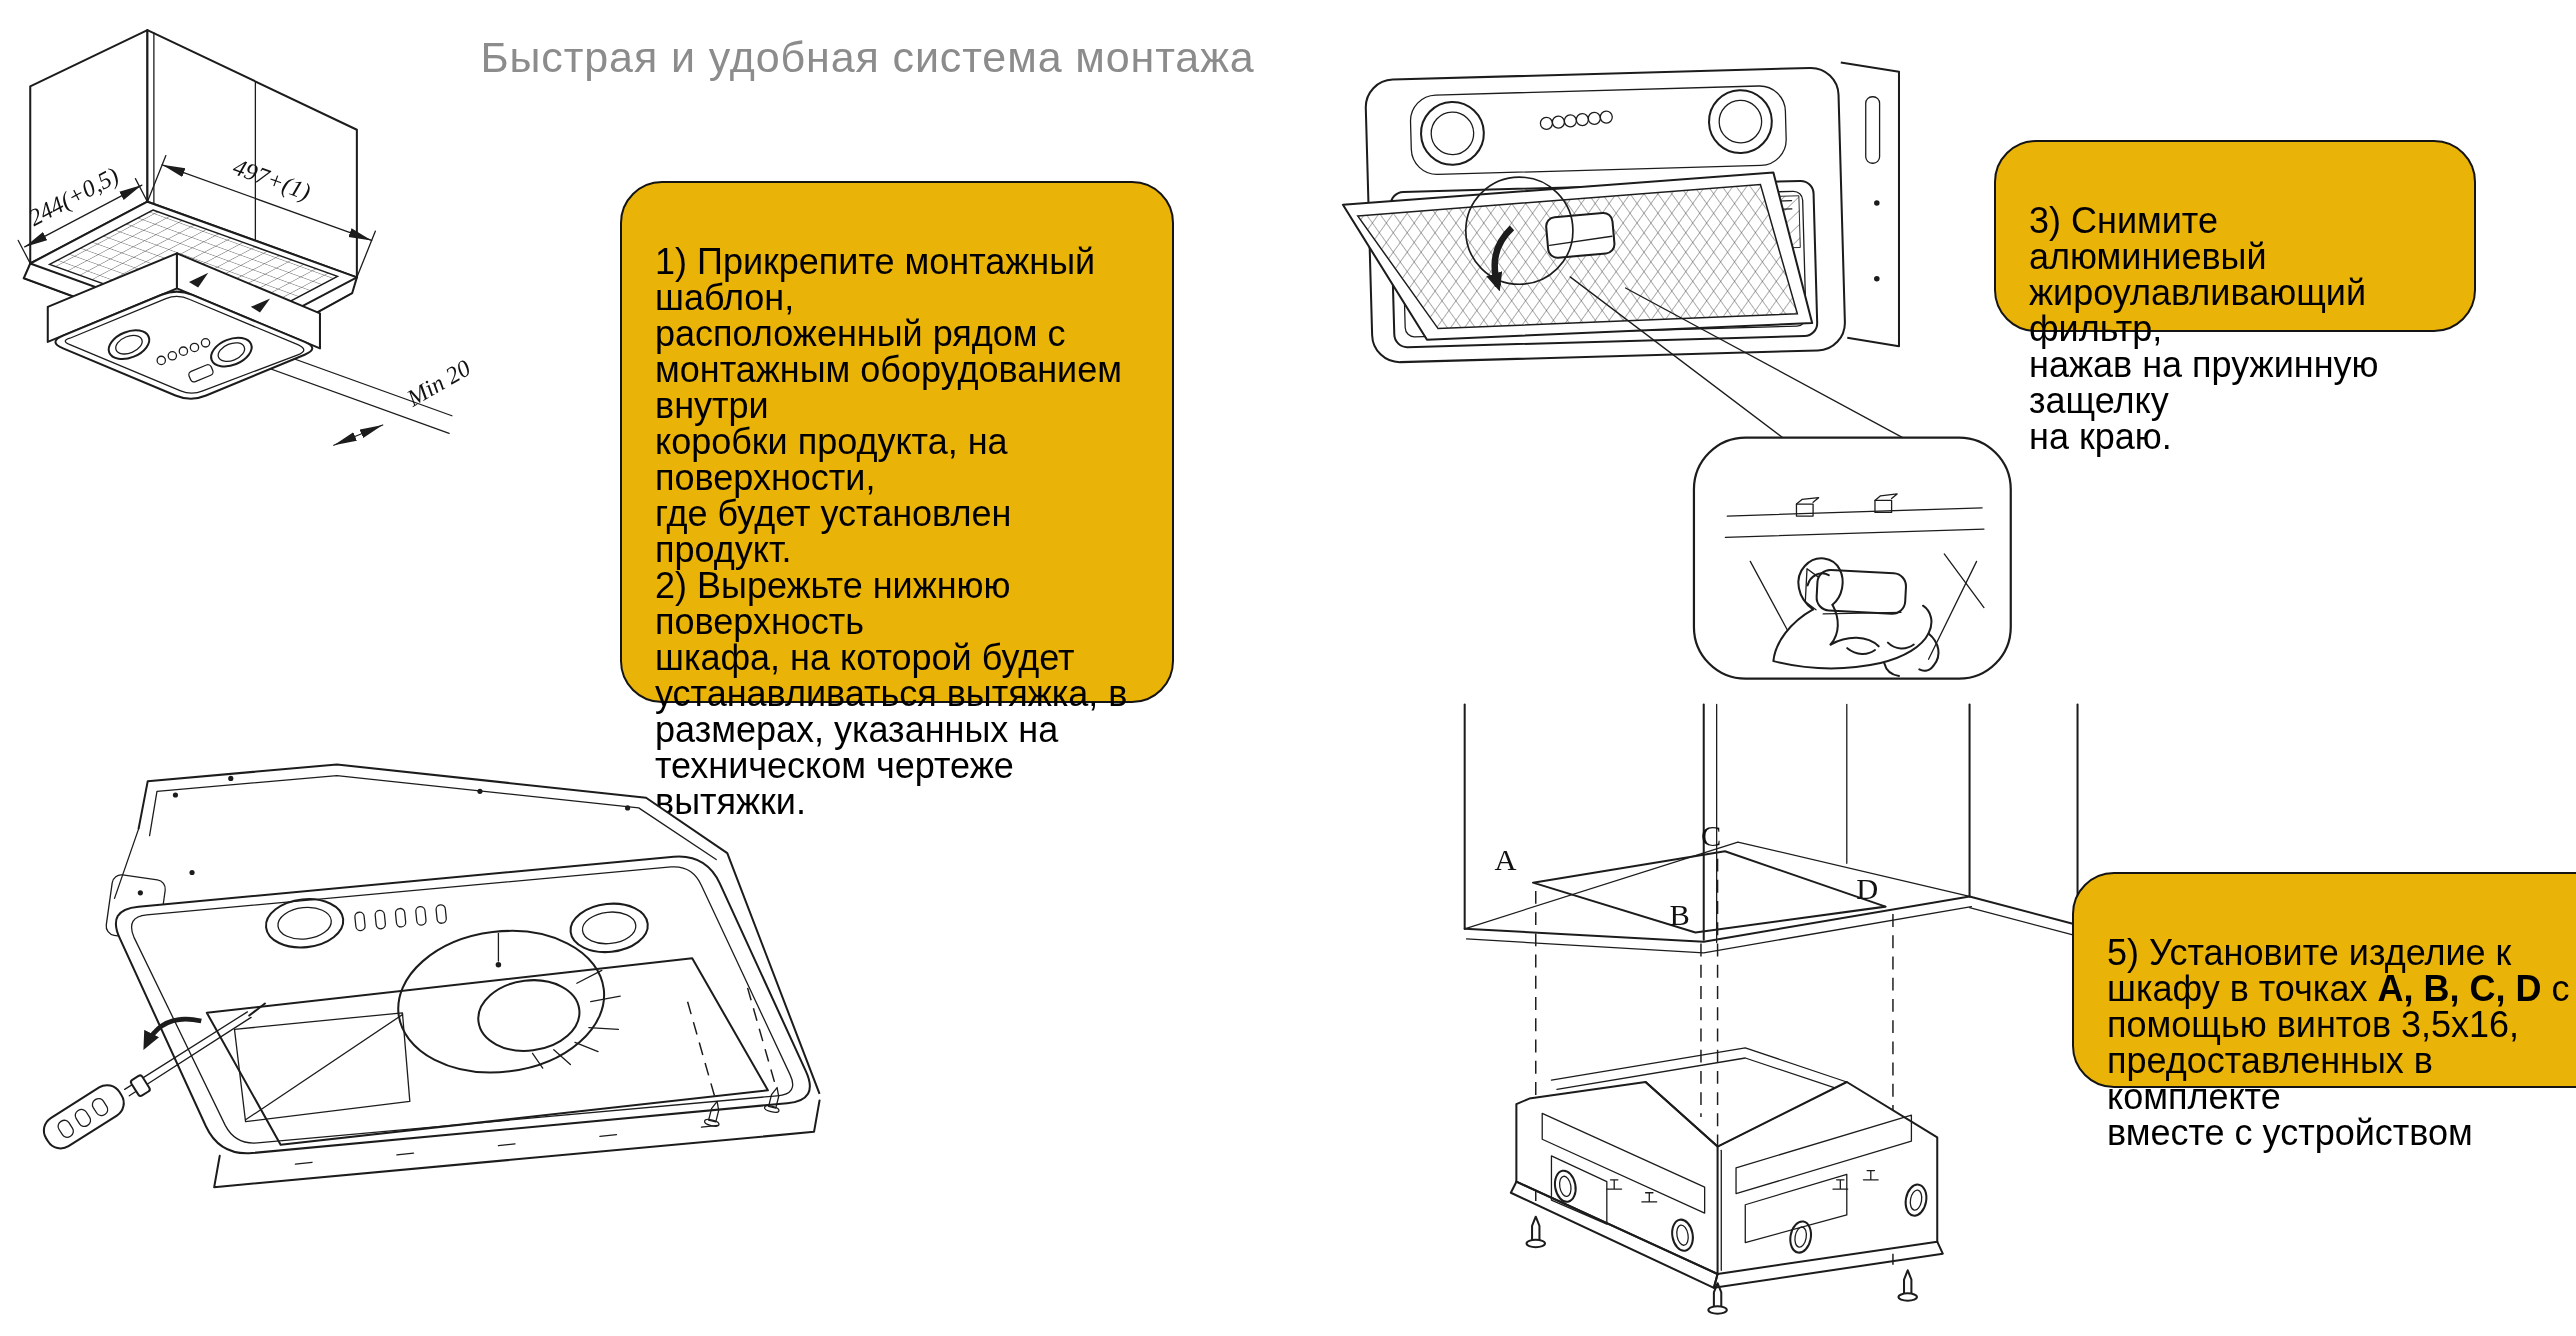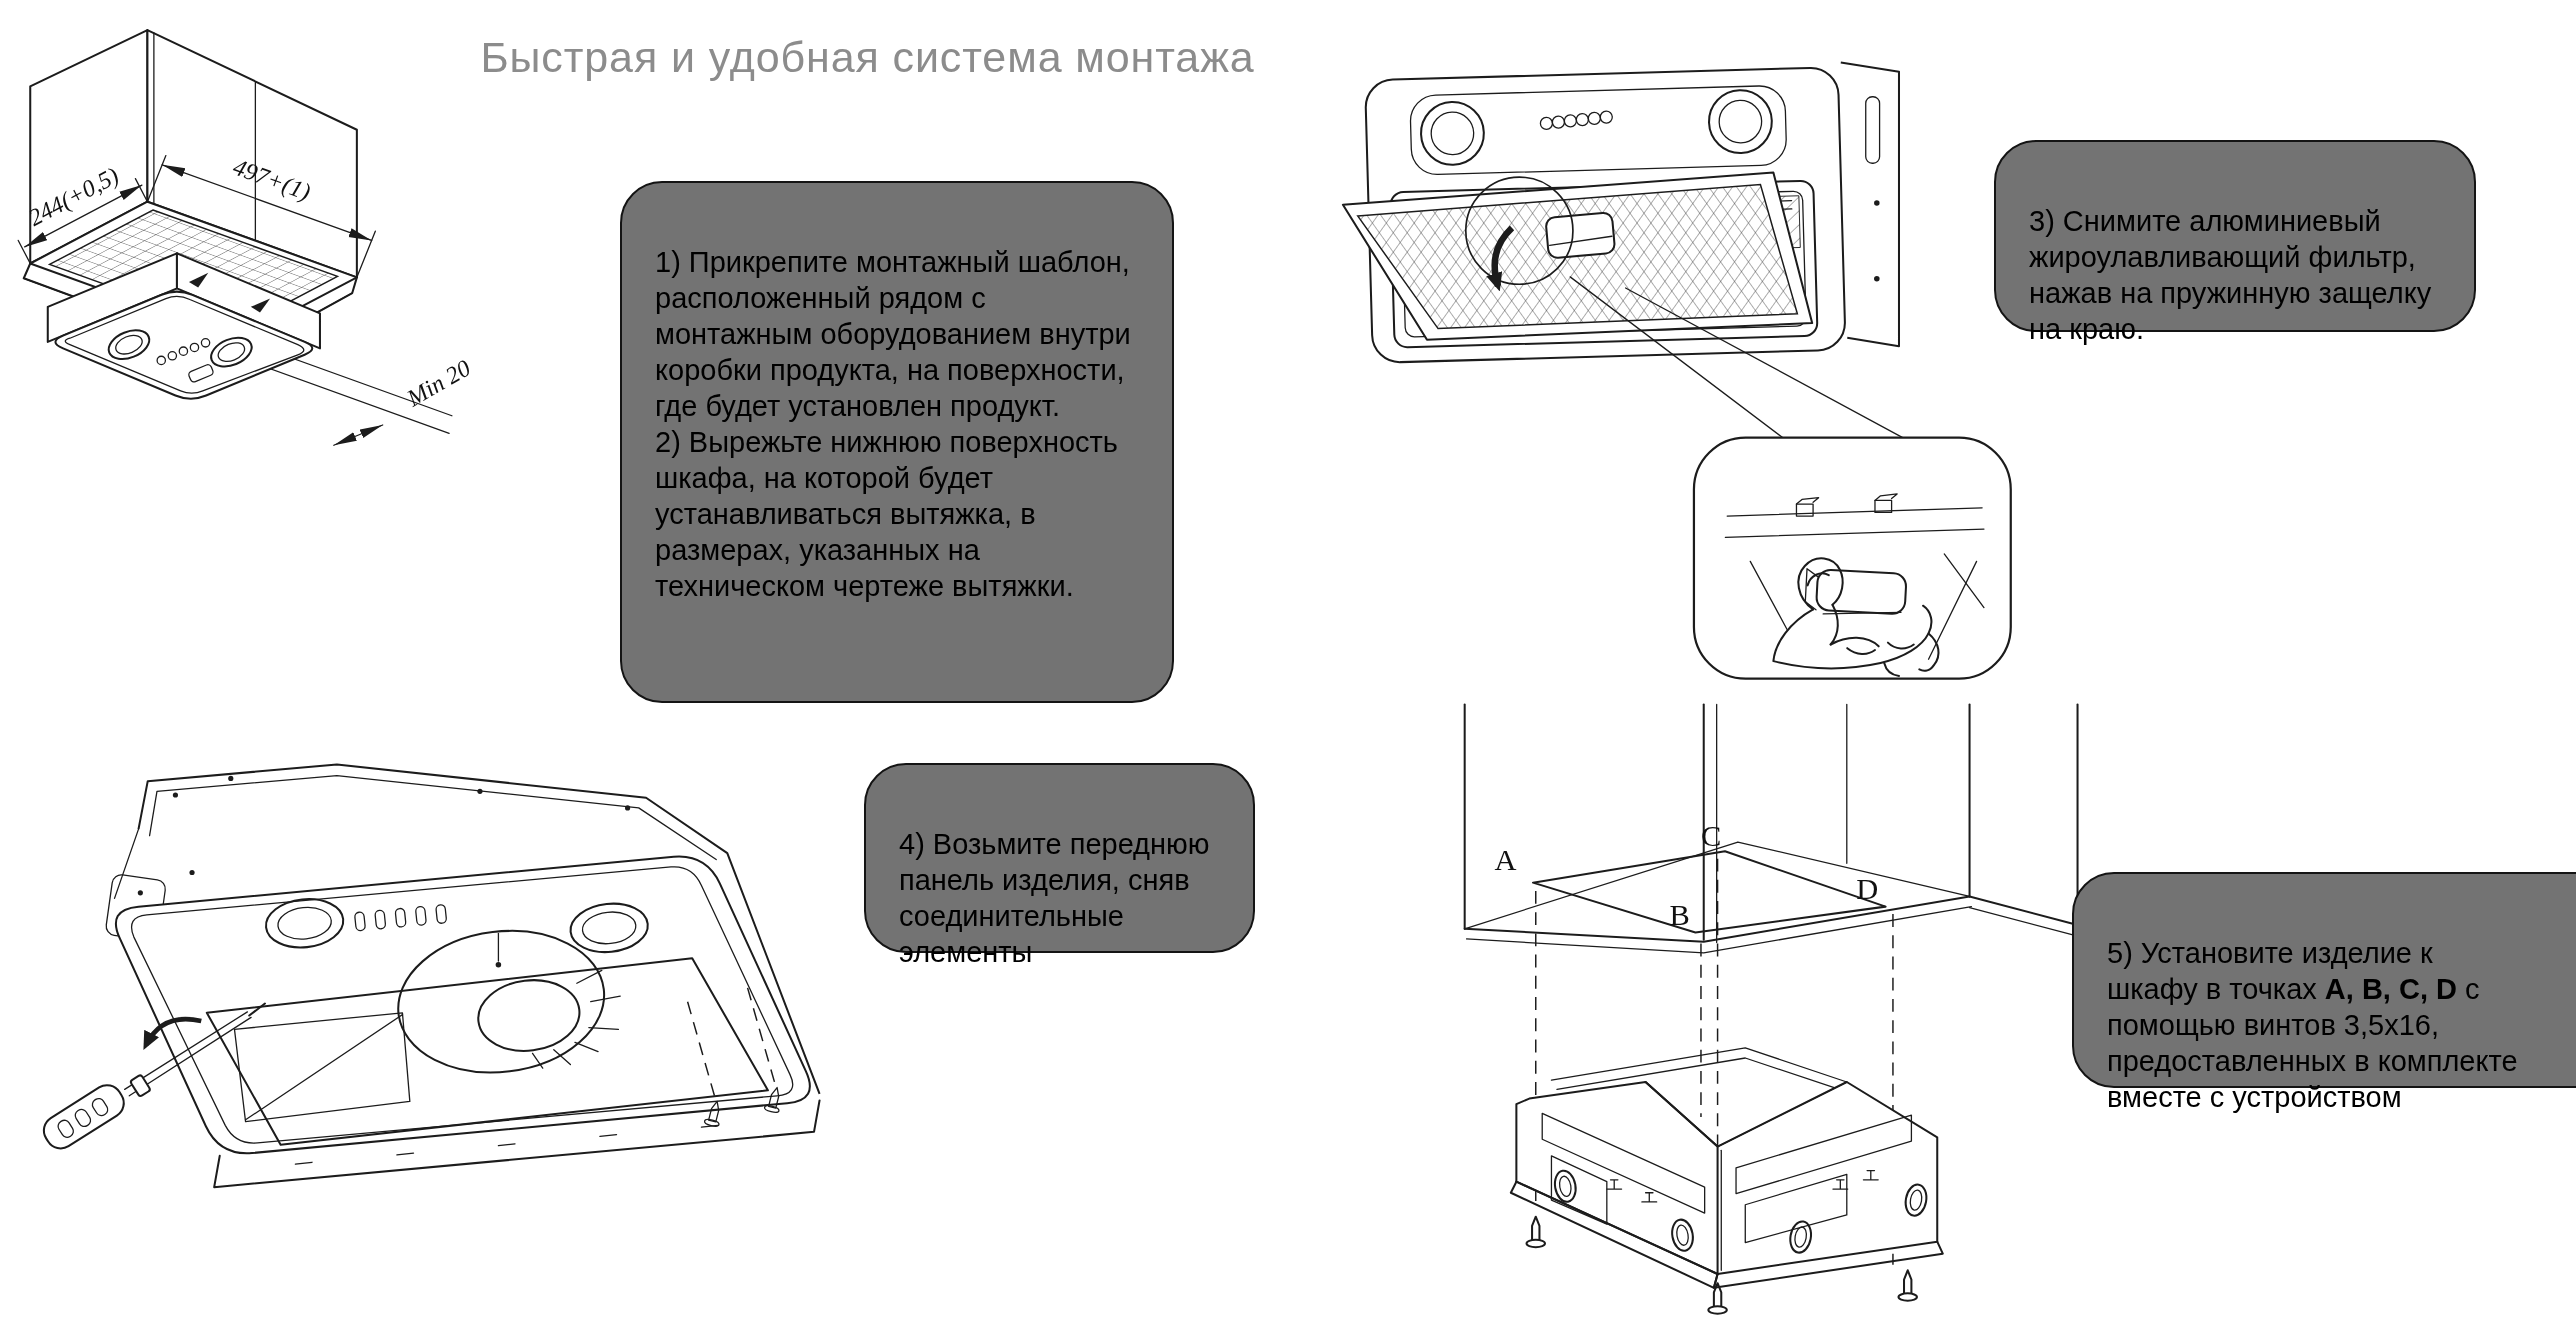"3) Снимите алюминиевый" .note { background: #737373 -> #eab308; font-size: 29px -> 36px }
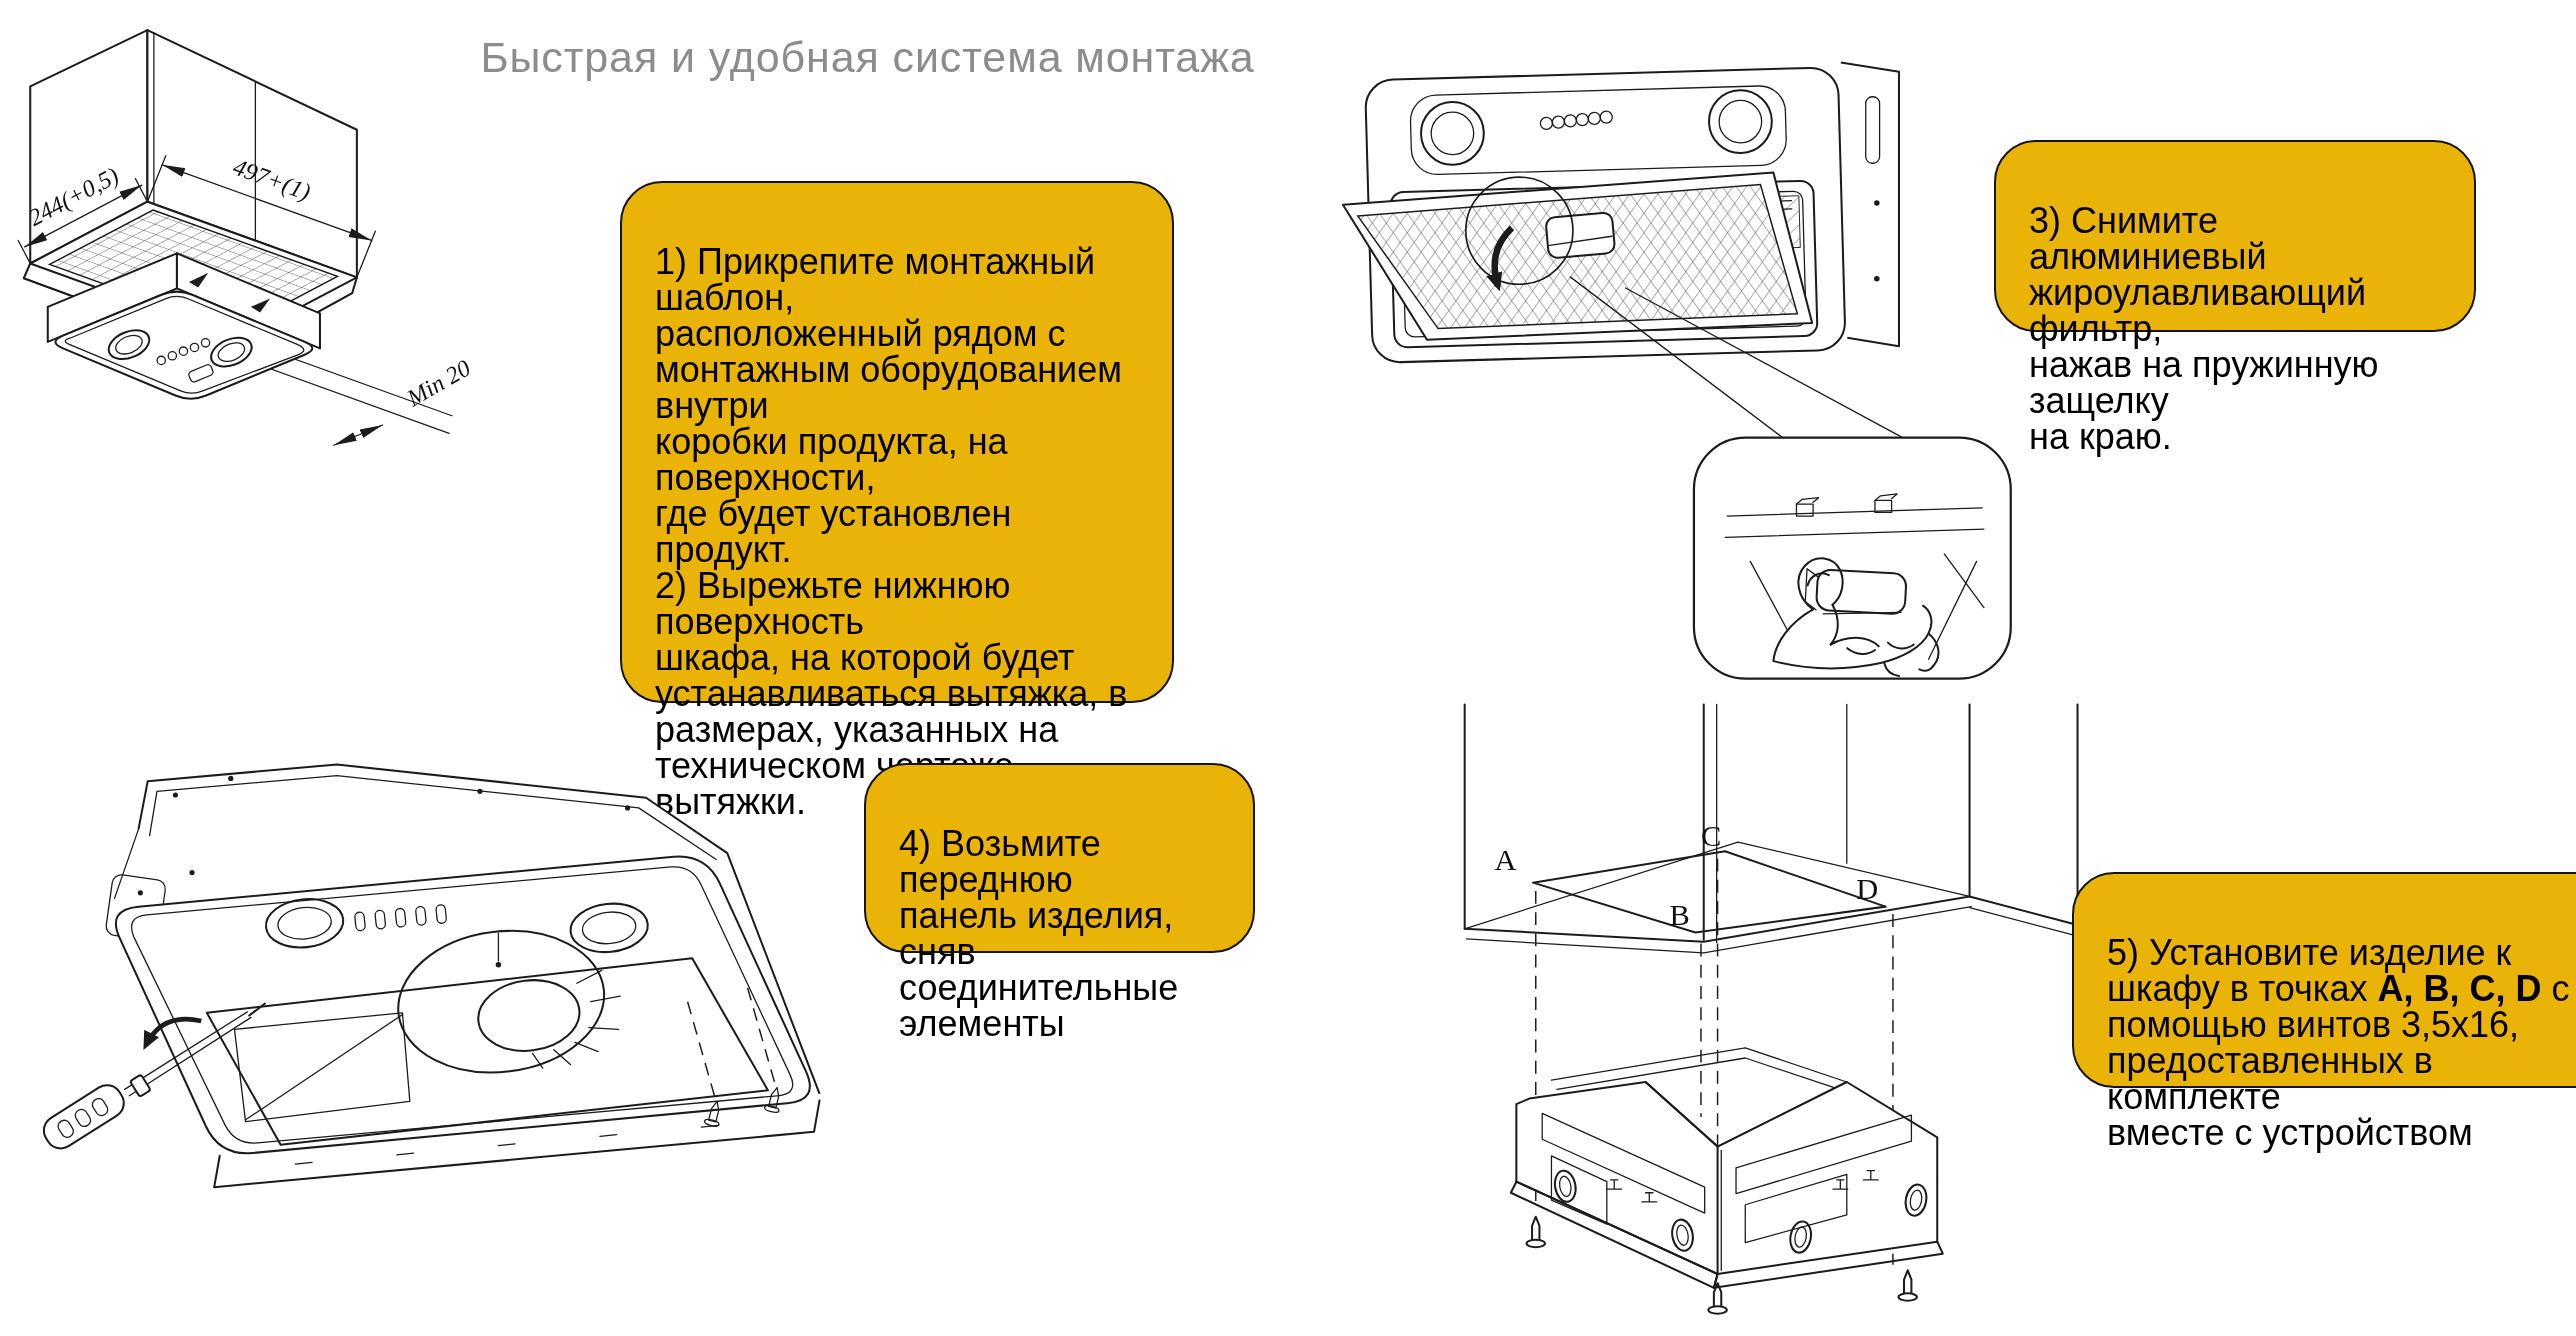"4) Возьмите переднюю" div.note { html: <div> <span>4) Возьмите переднюю панель изделия, сняв соединительные элементы</span> </div> -> none }
